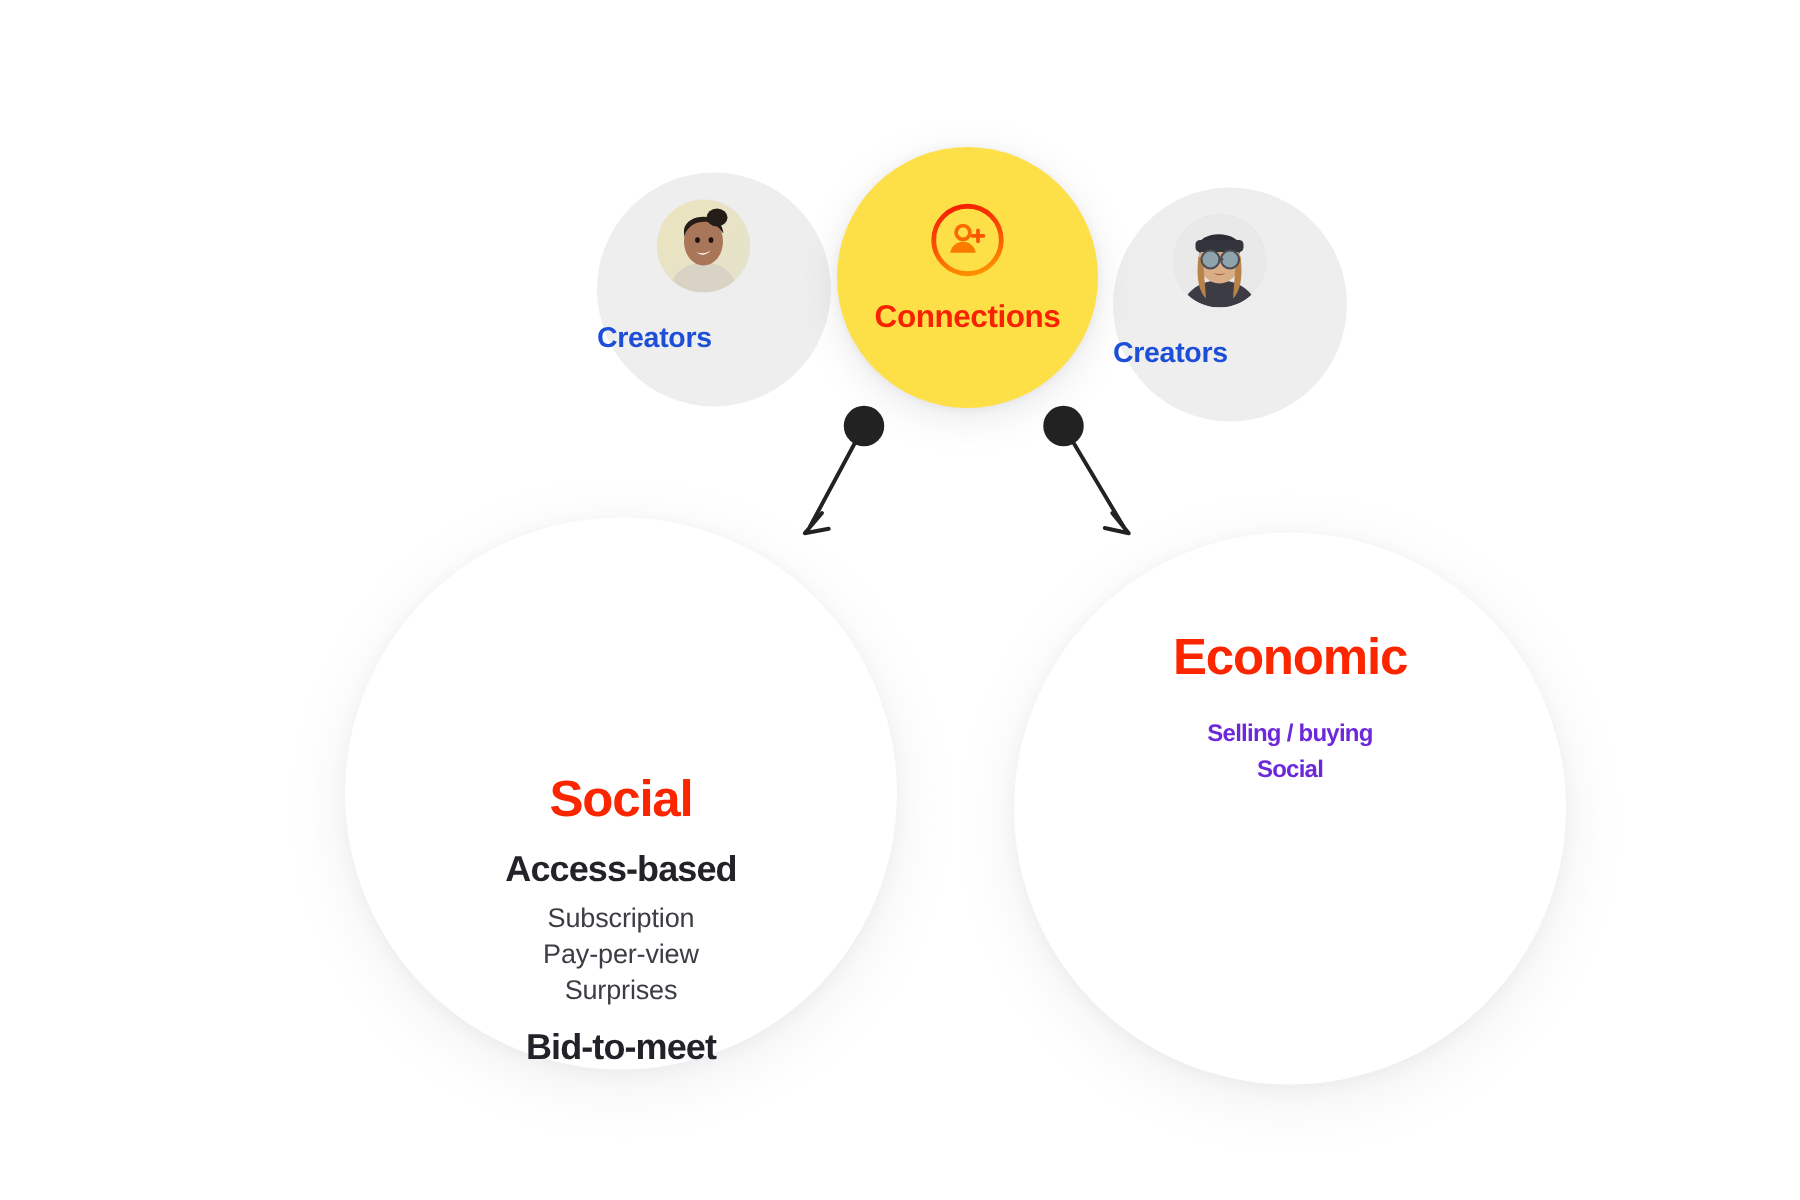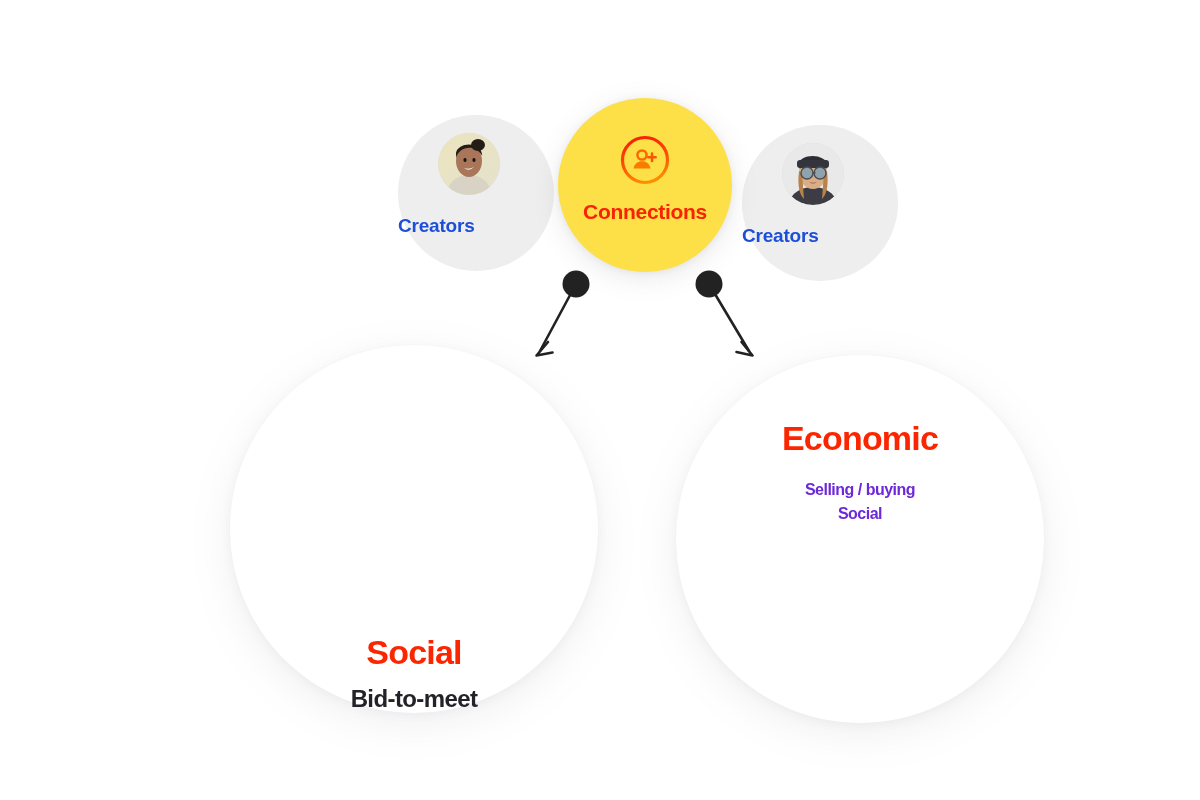"Access-based" div.social-group { html: none -> <div> <div>Access-based</div> <div> <div>Subscription</div> <div>Pay-per-view</div> <div>Surprises</div> </div> </div> }
